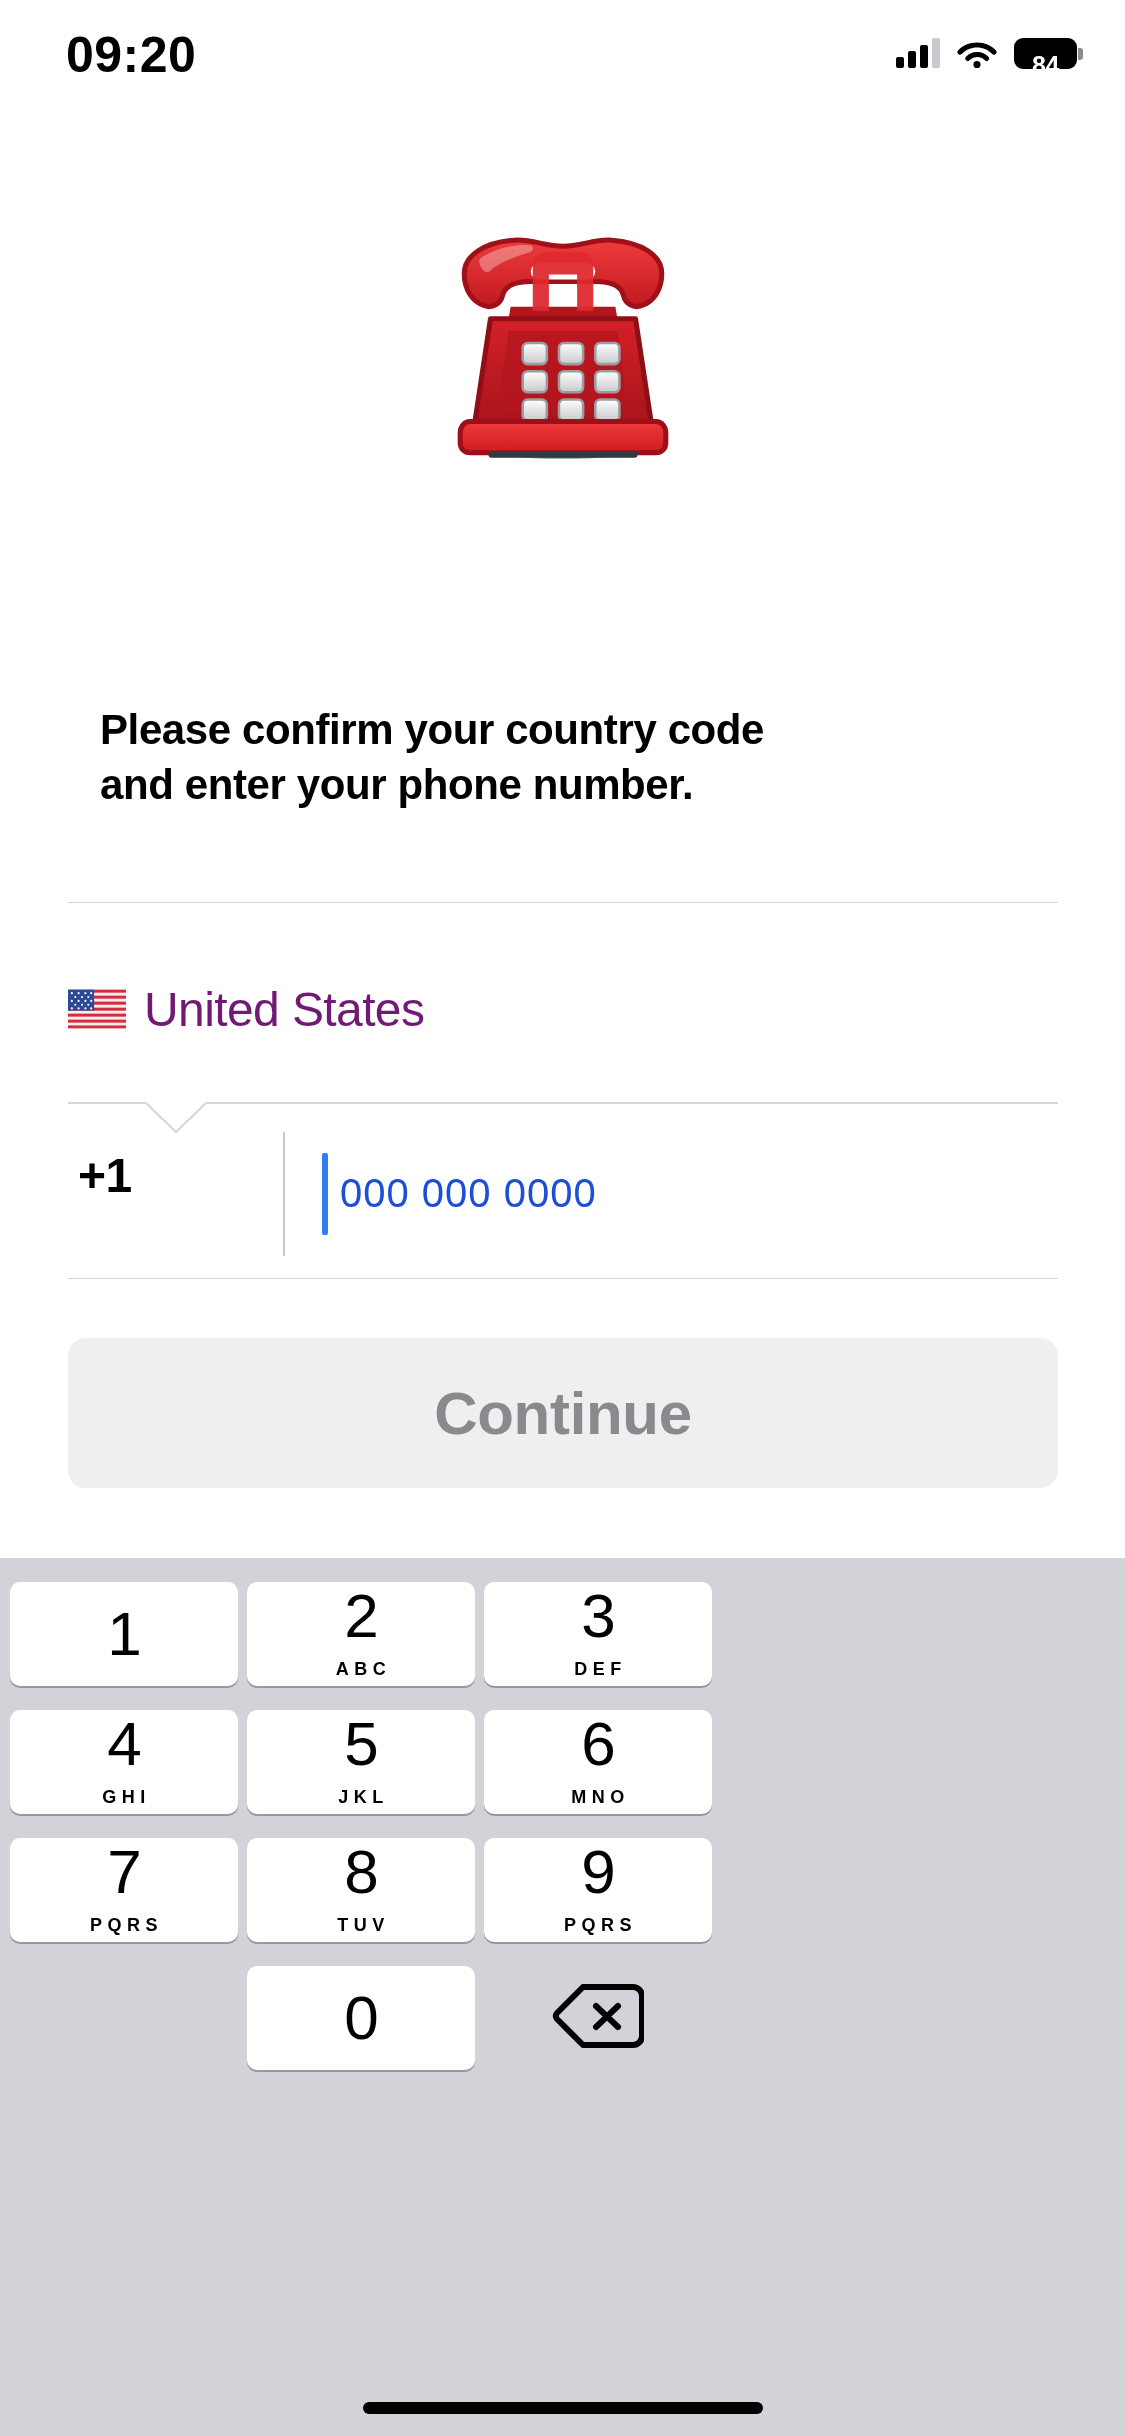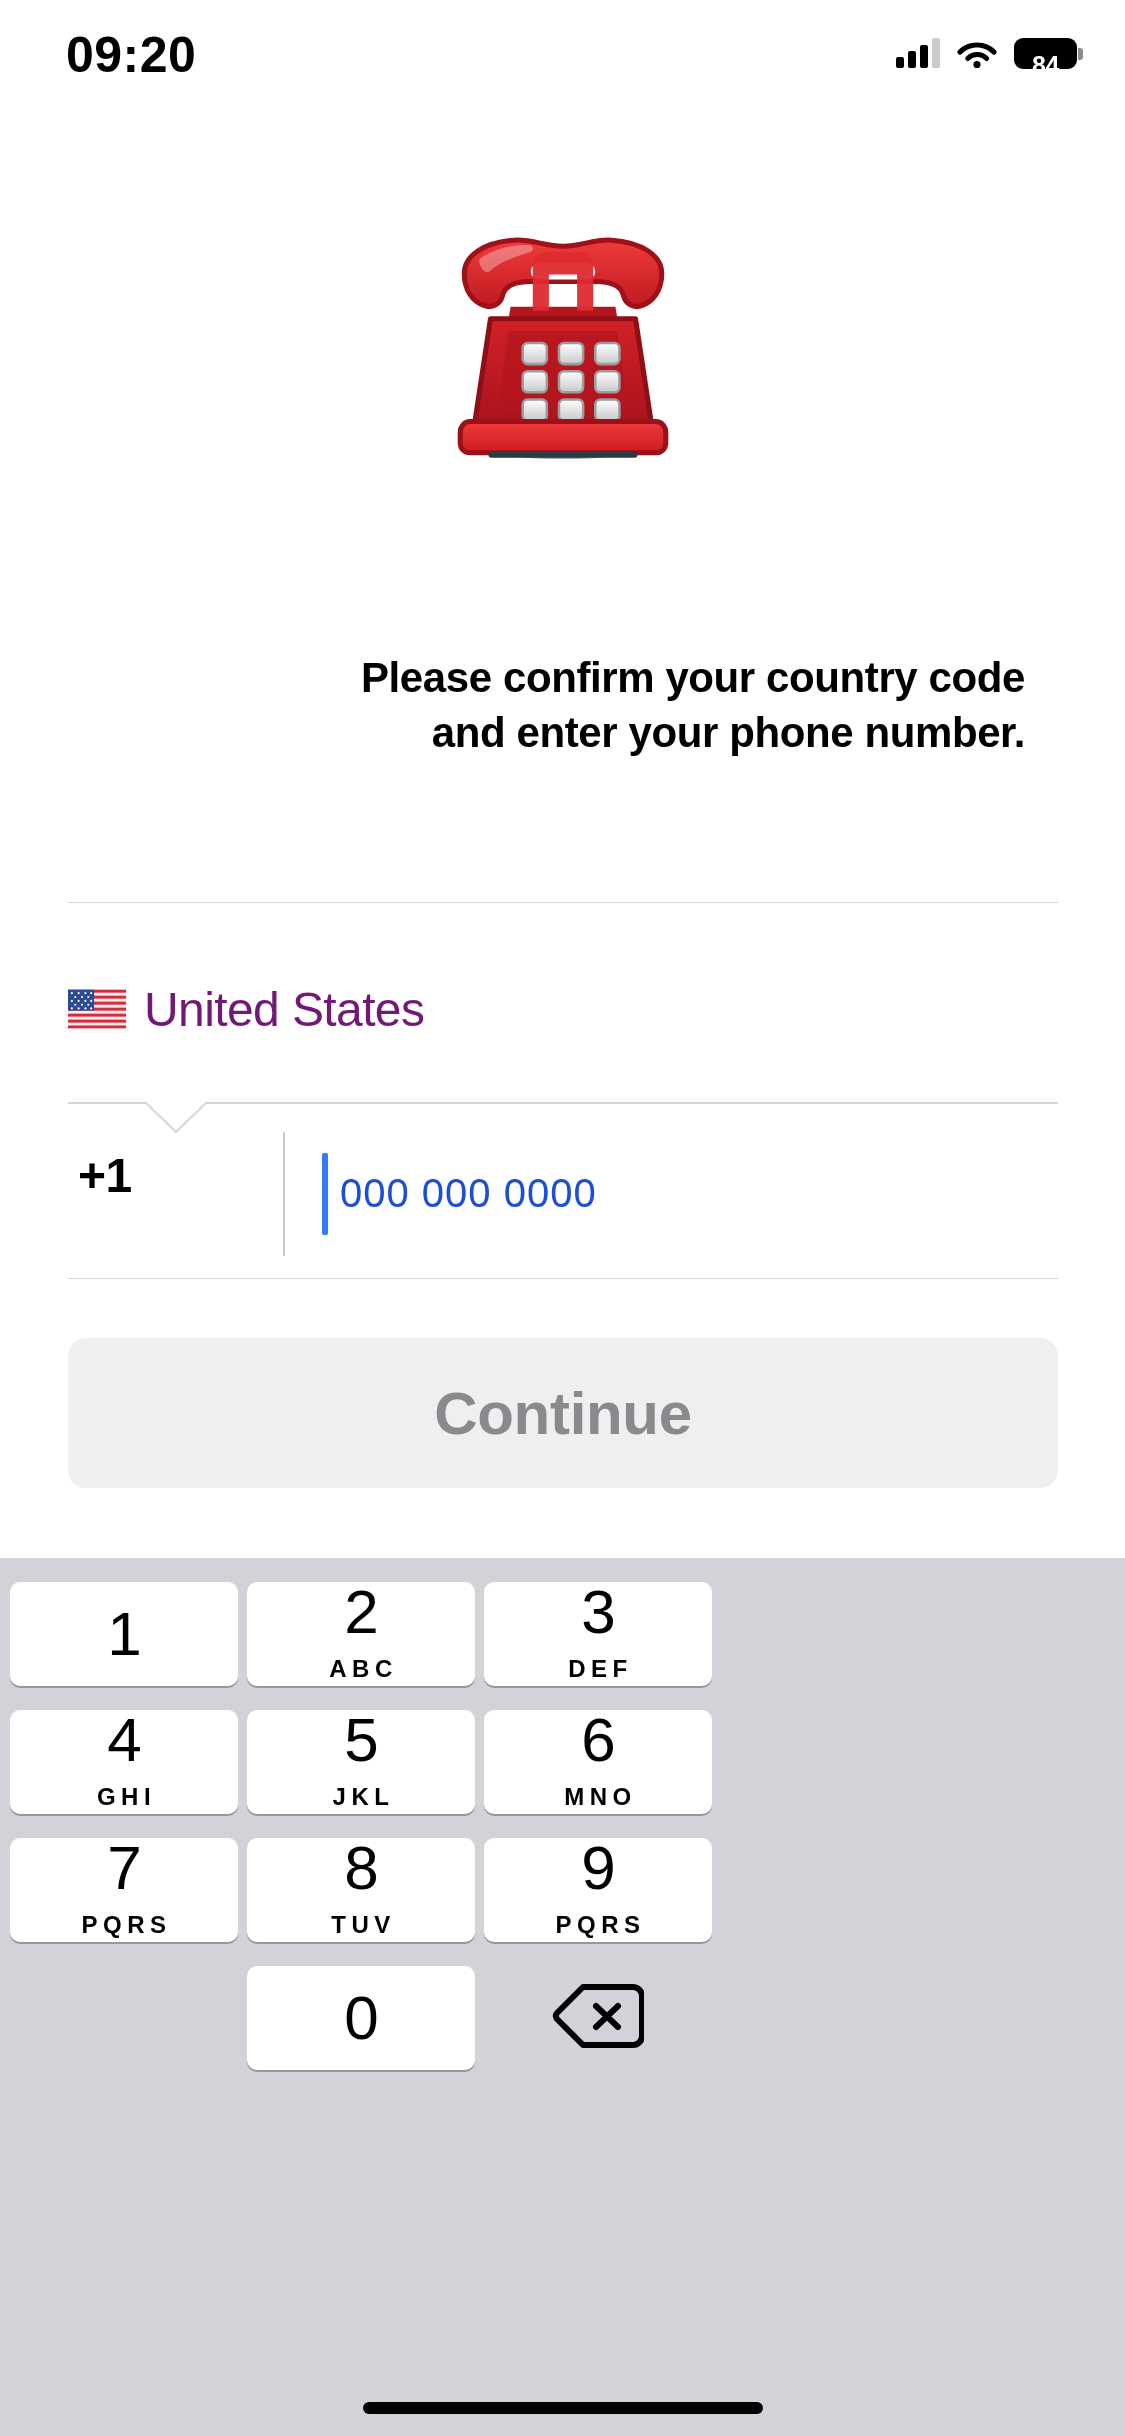"Please confirm your country code" .subtitle { text-align: right -> left; top: 650px -> 702px }
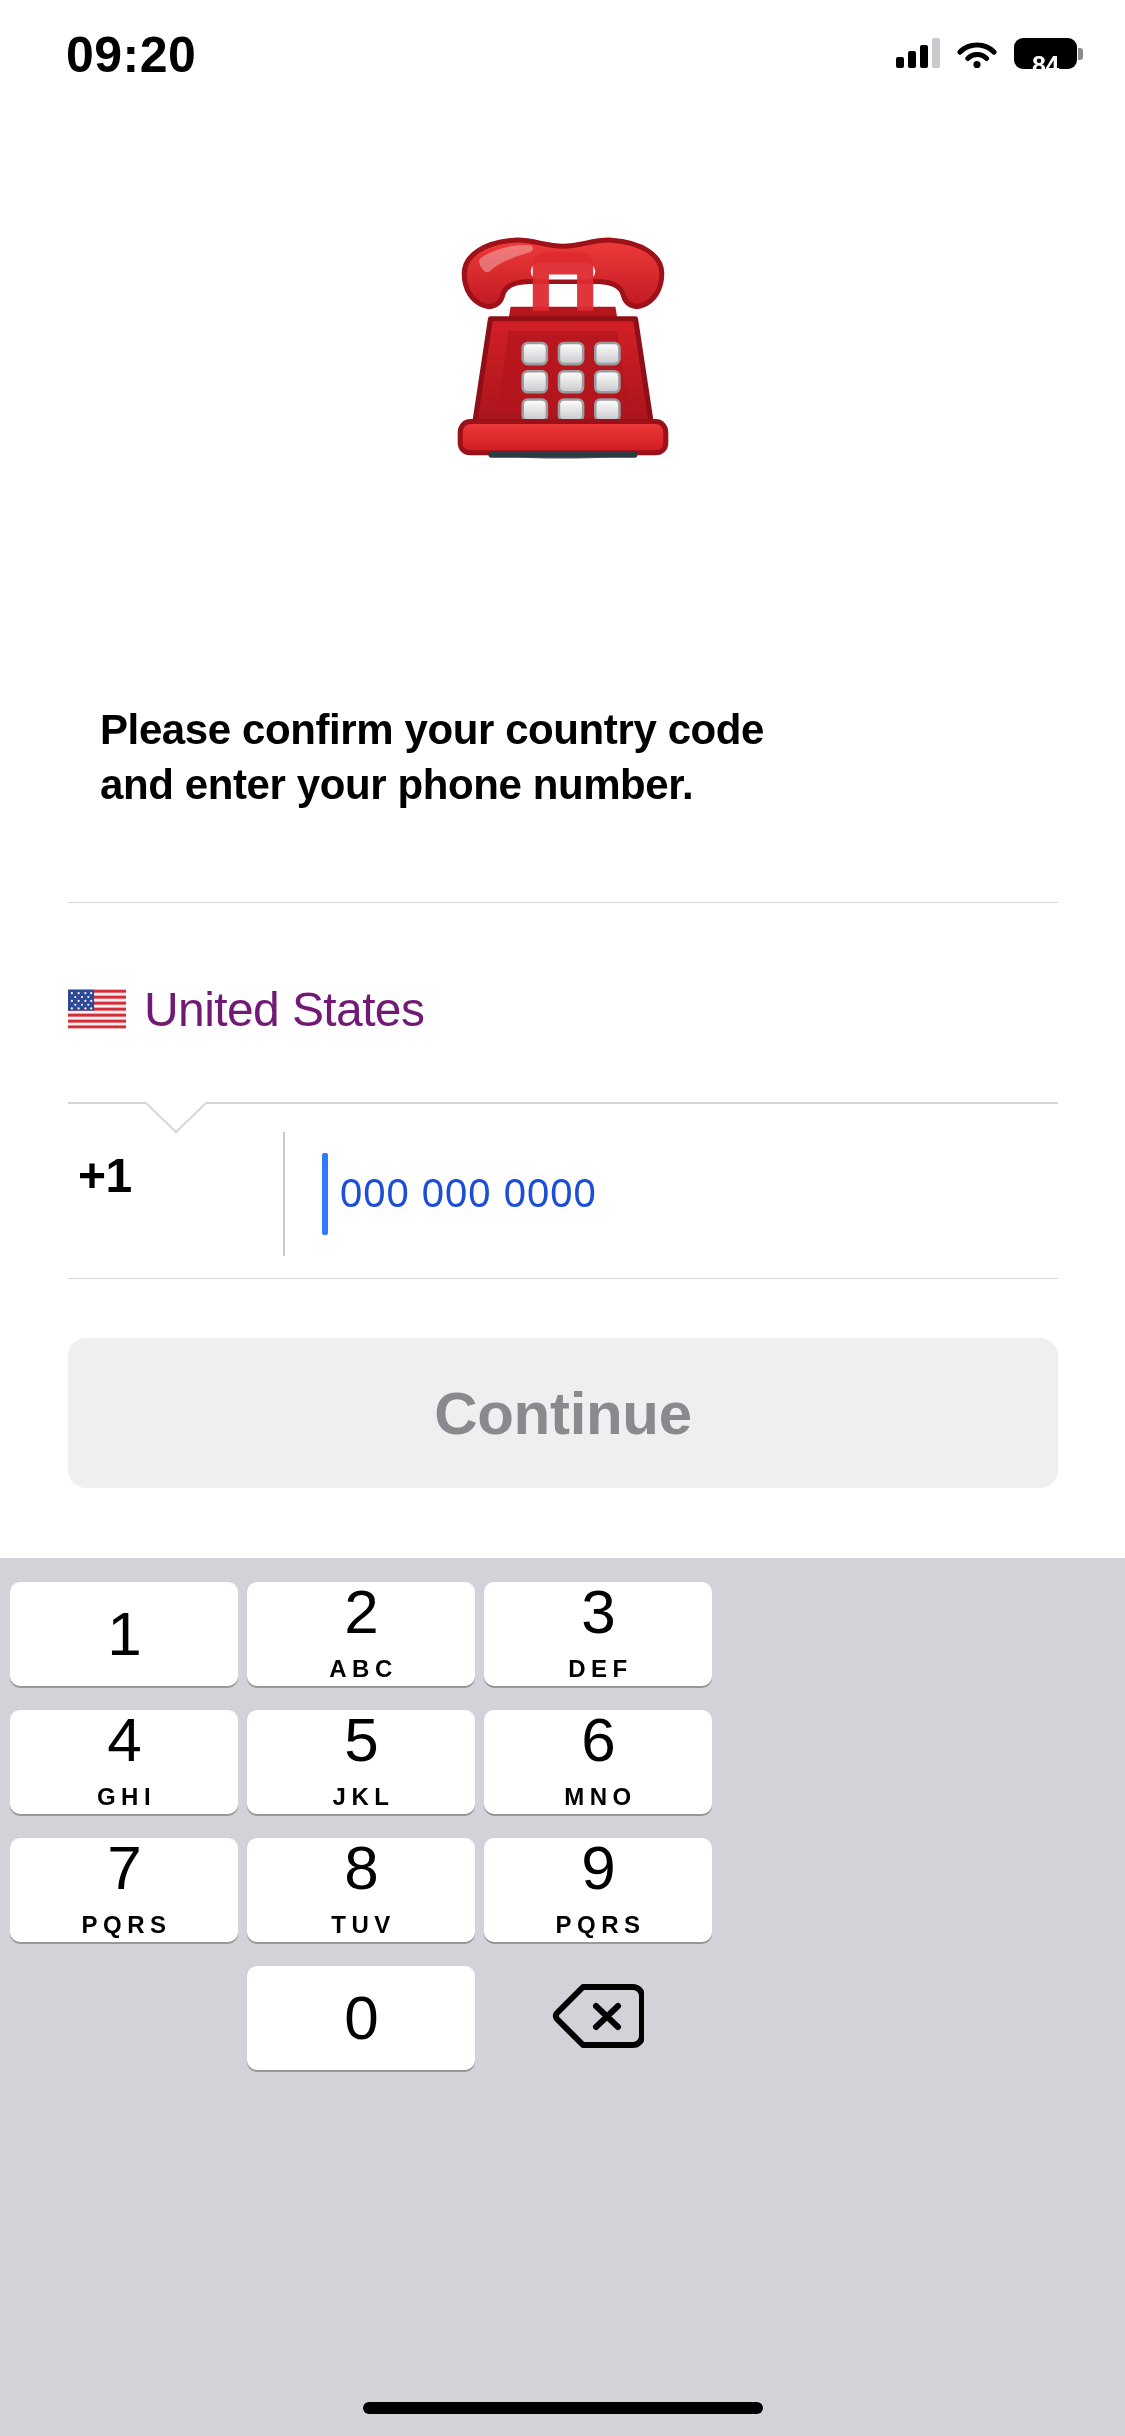"ABC" .key .letters { font-size: 24px -> 18px }
